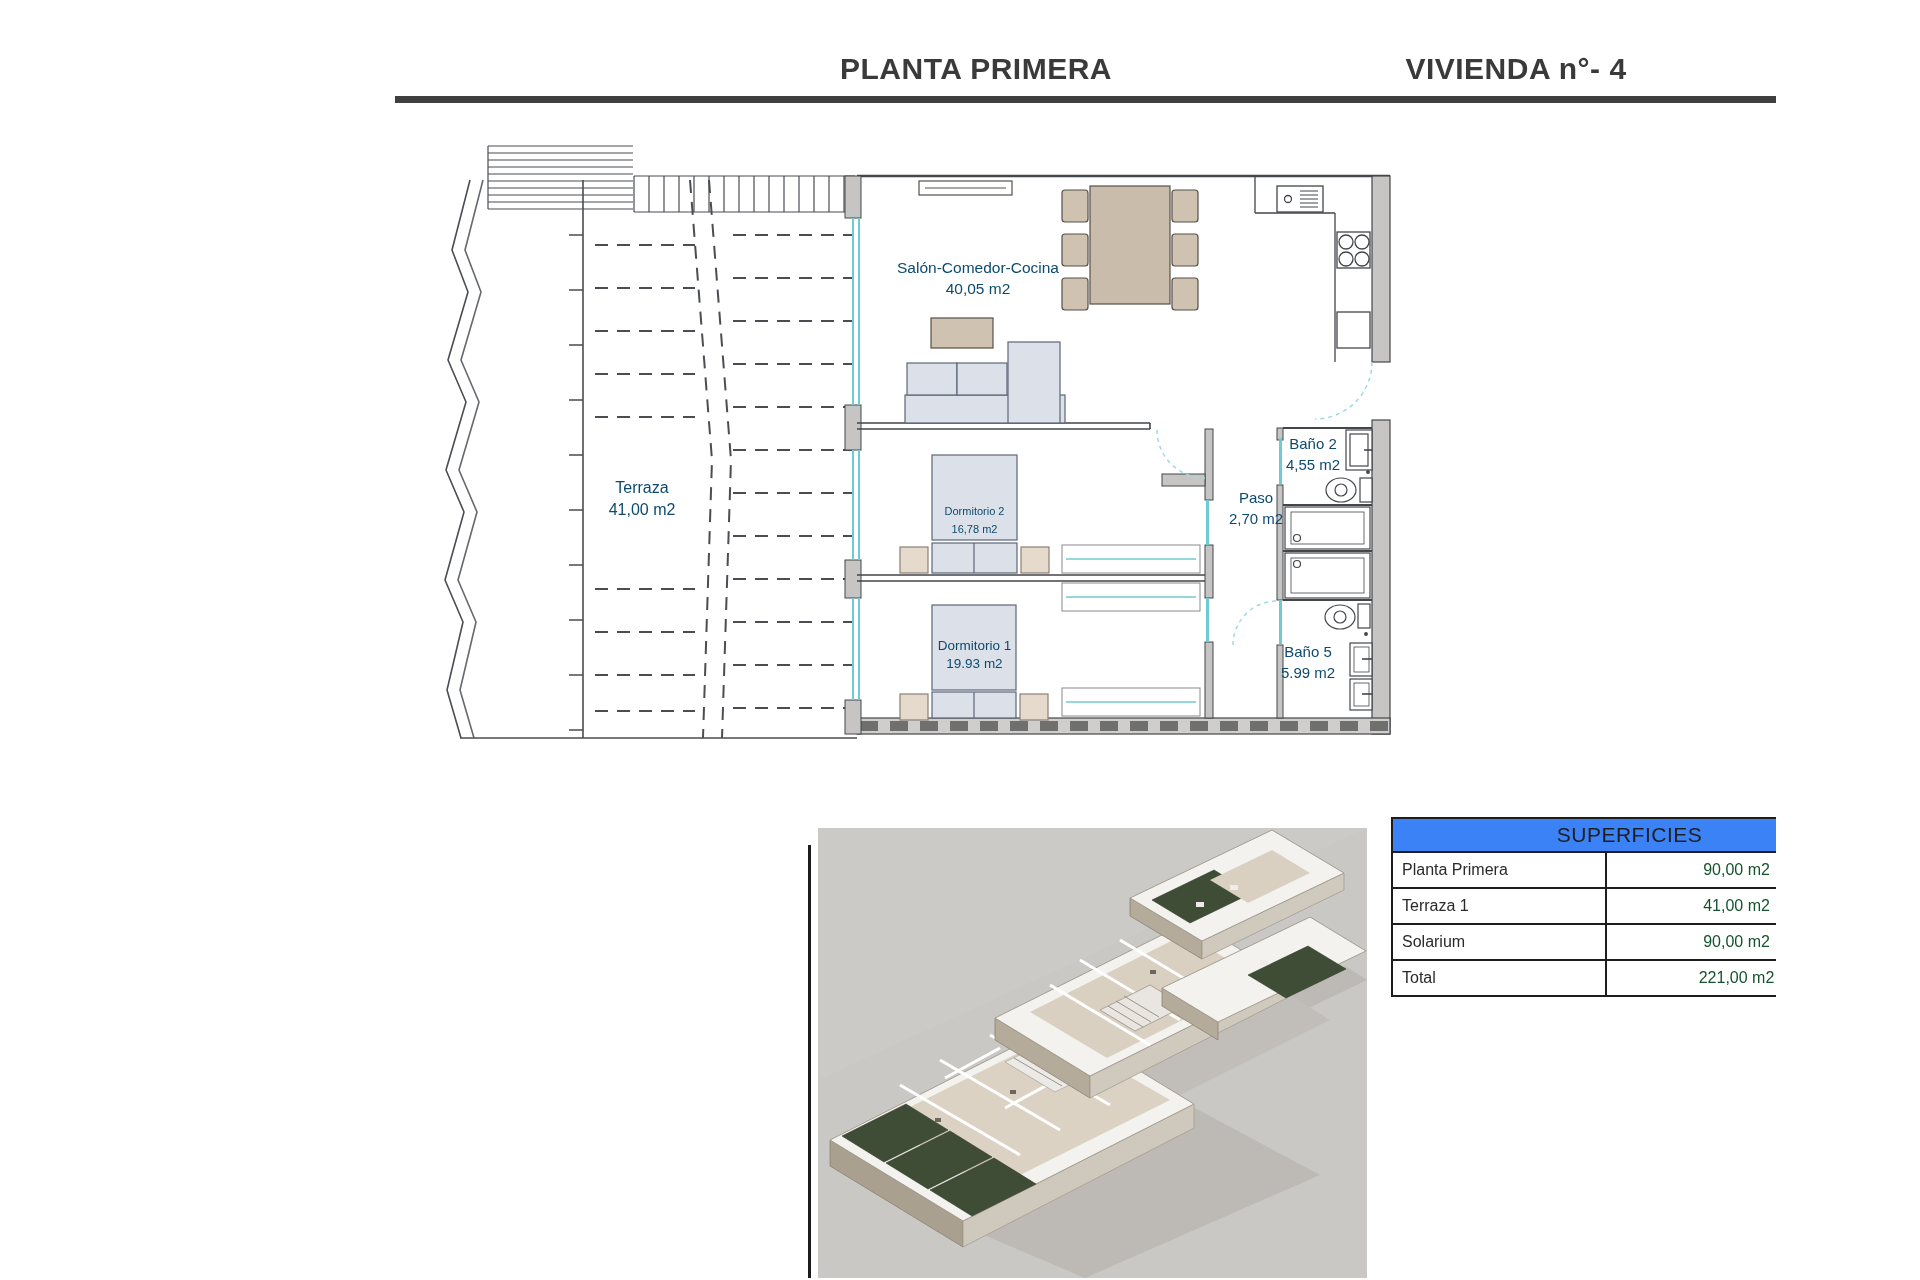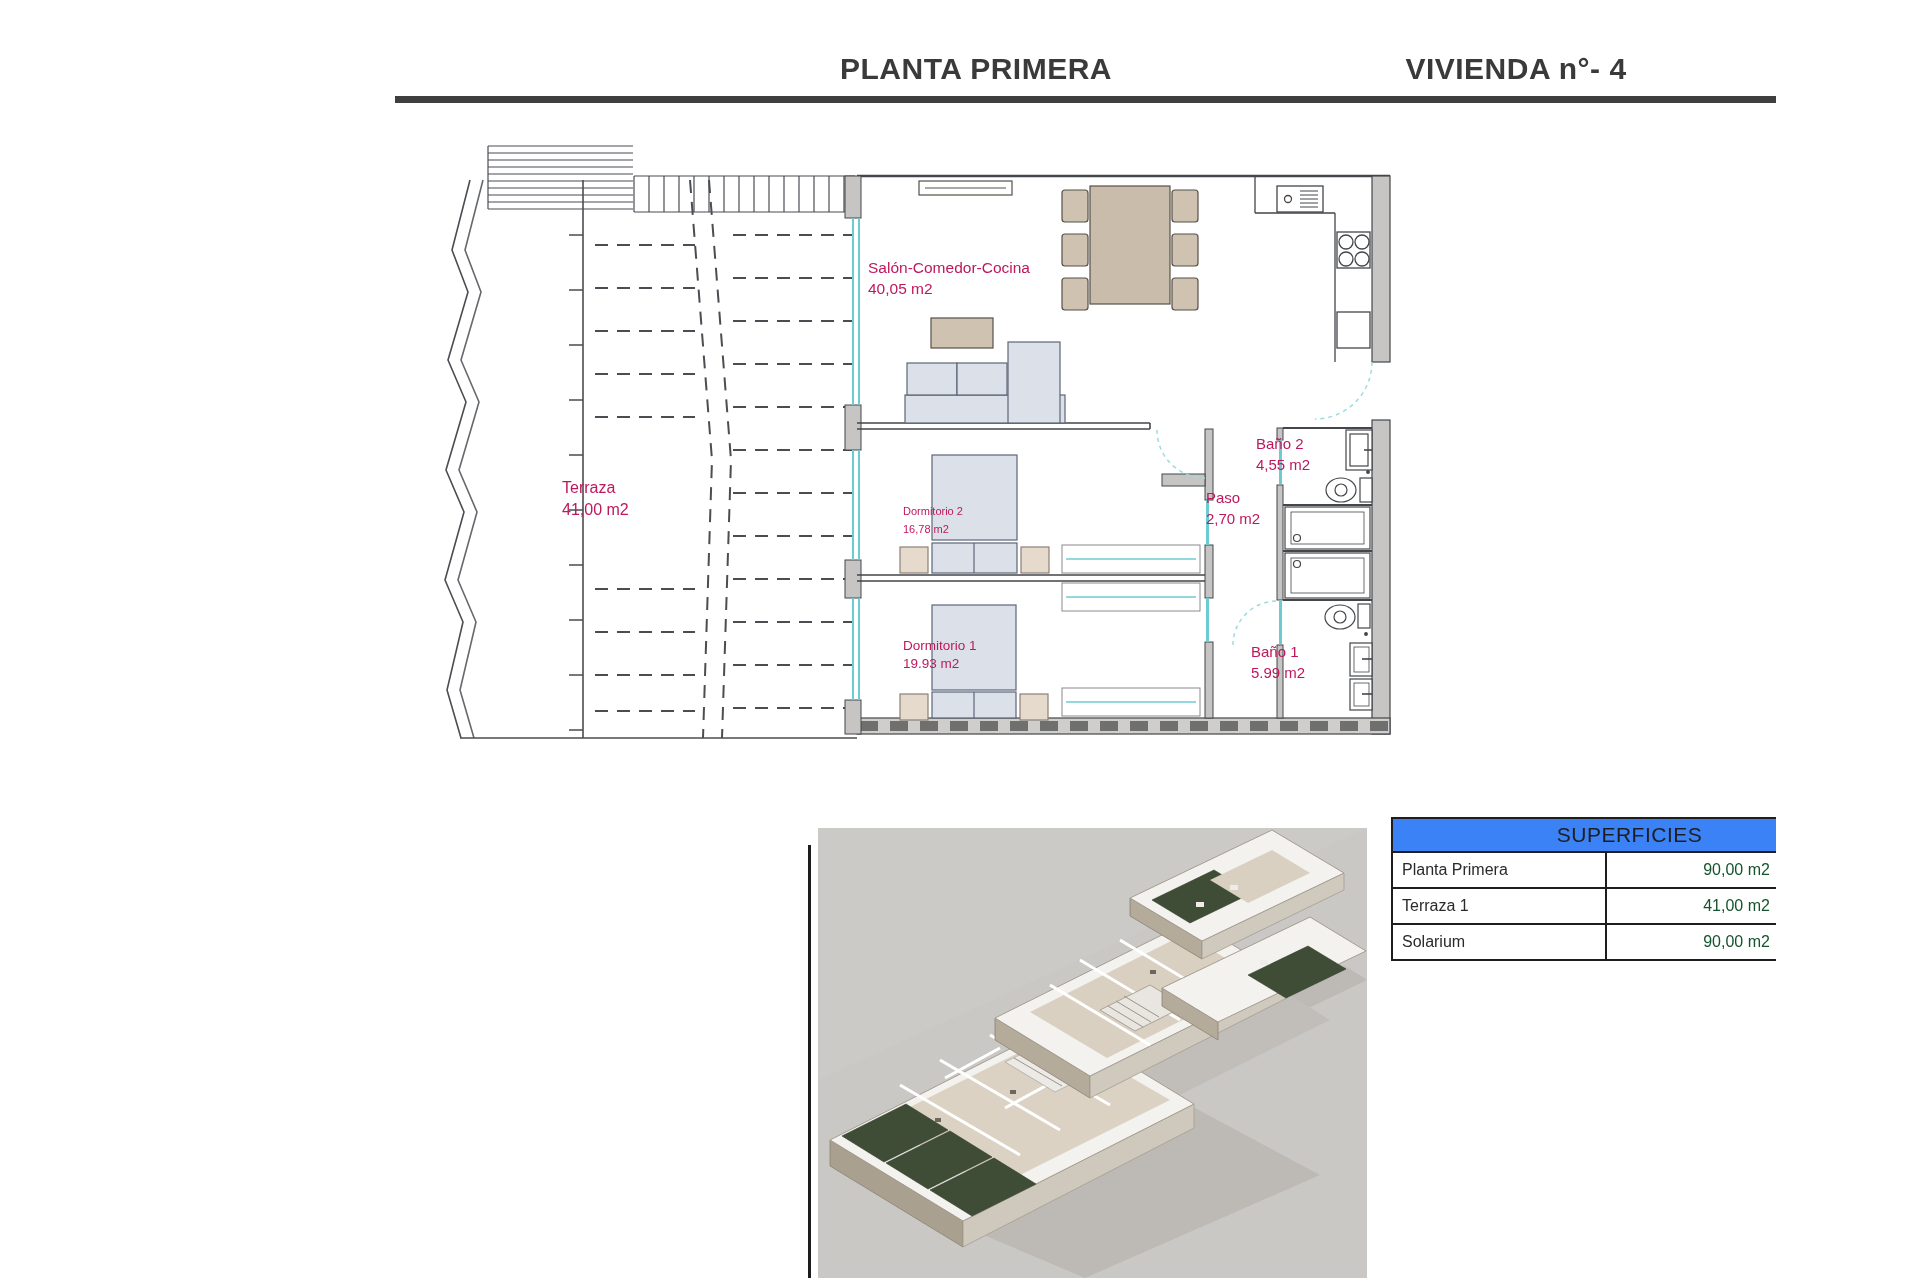"Salón-Comedor-Cocina" .rlabel { color: #be185d -> #0c4a6e; text-align: left -> center }
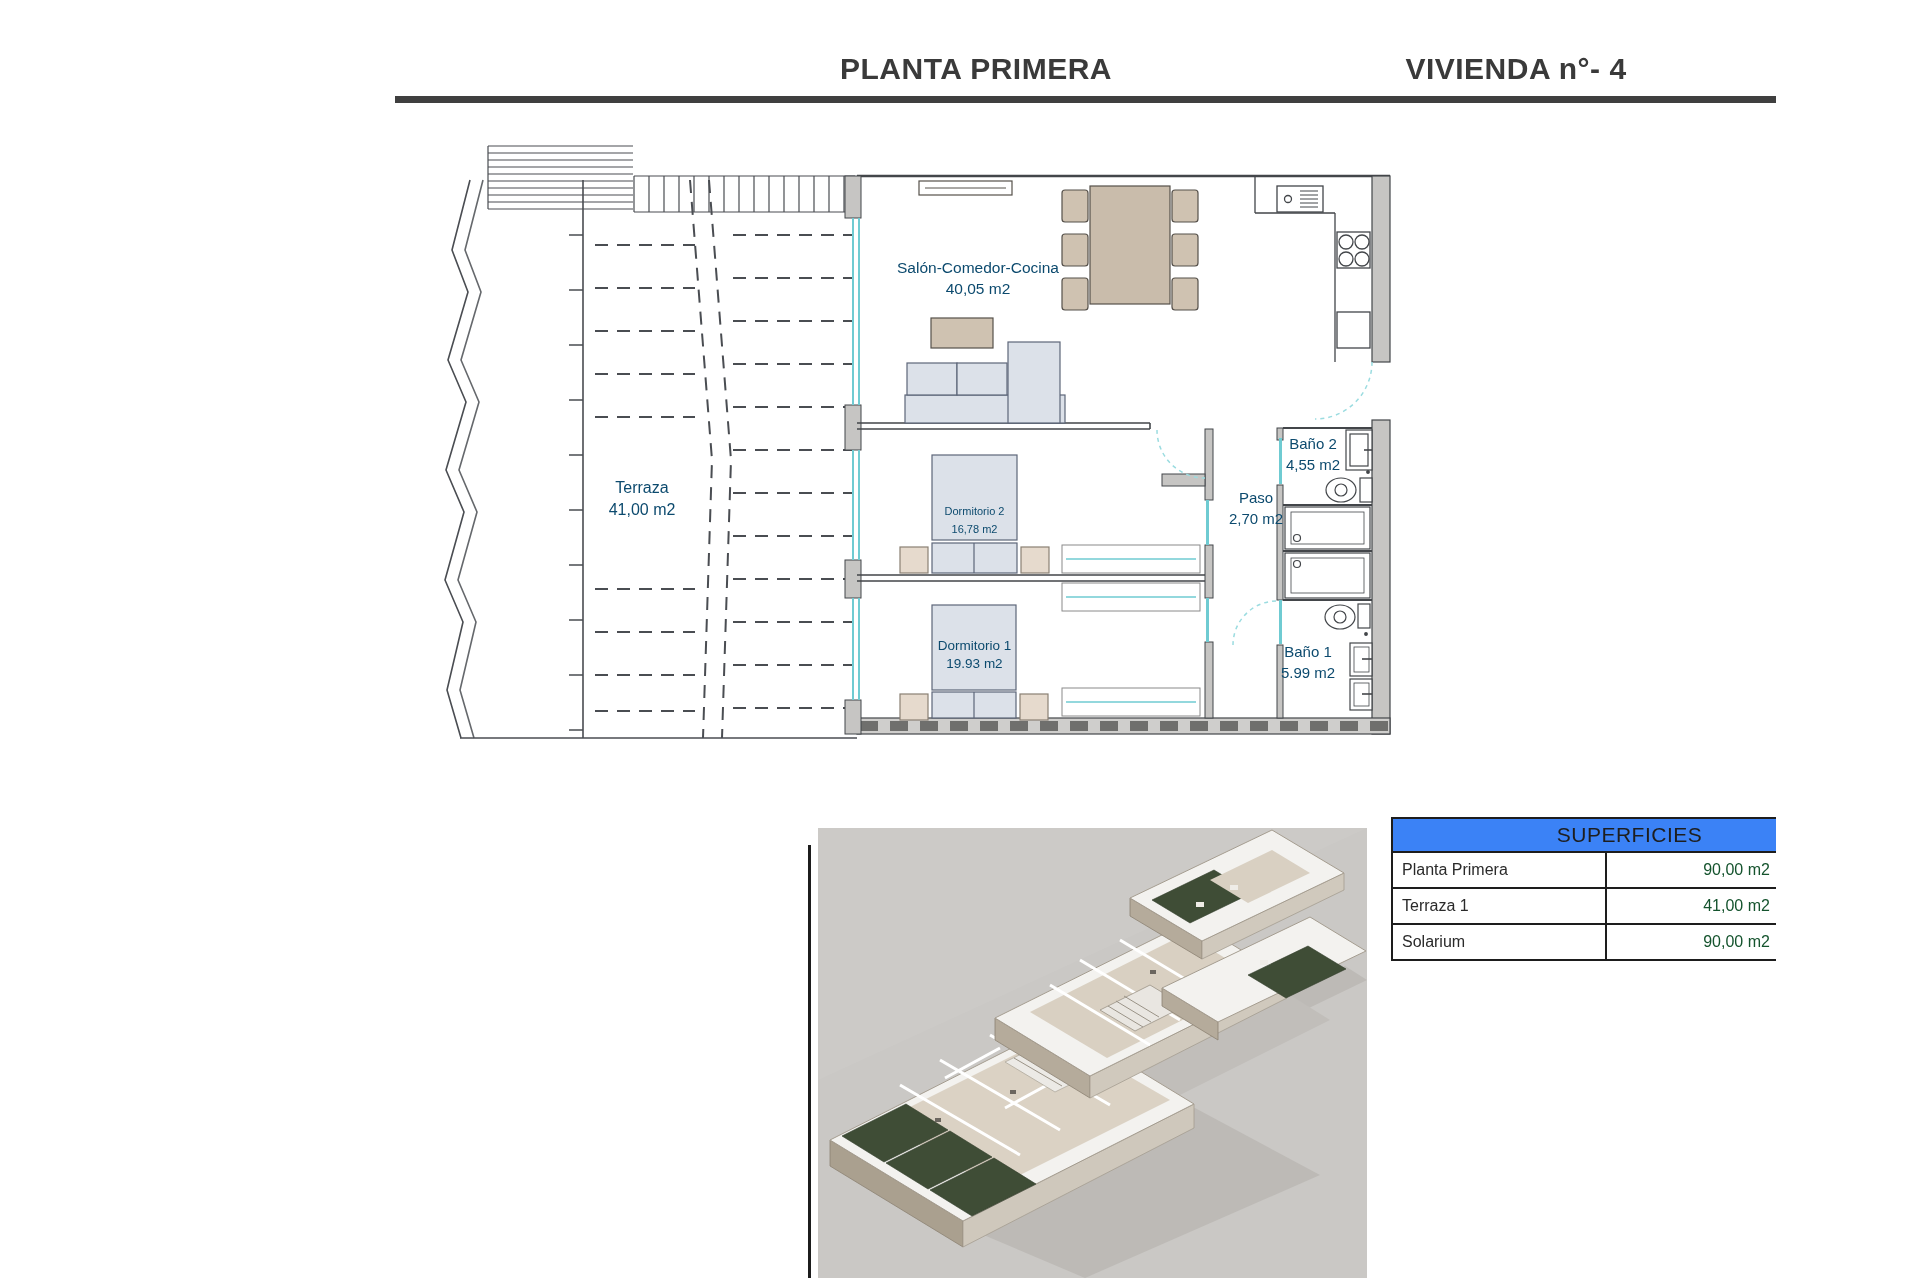"Baño 1" div { text: 1 -> 5 }
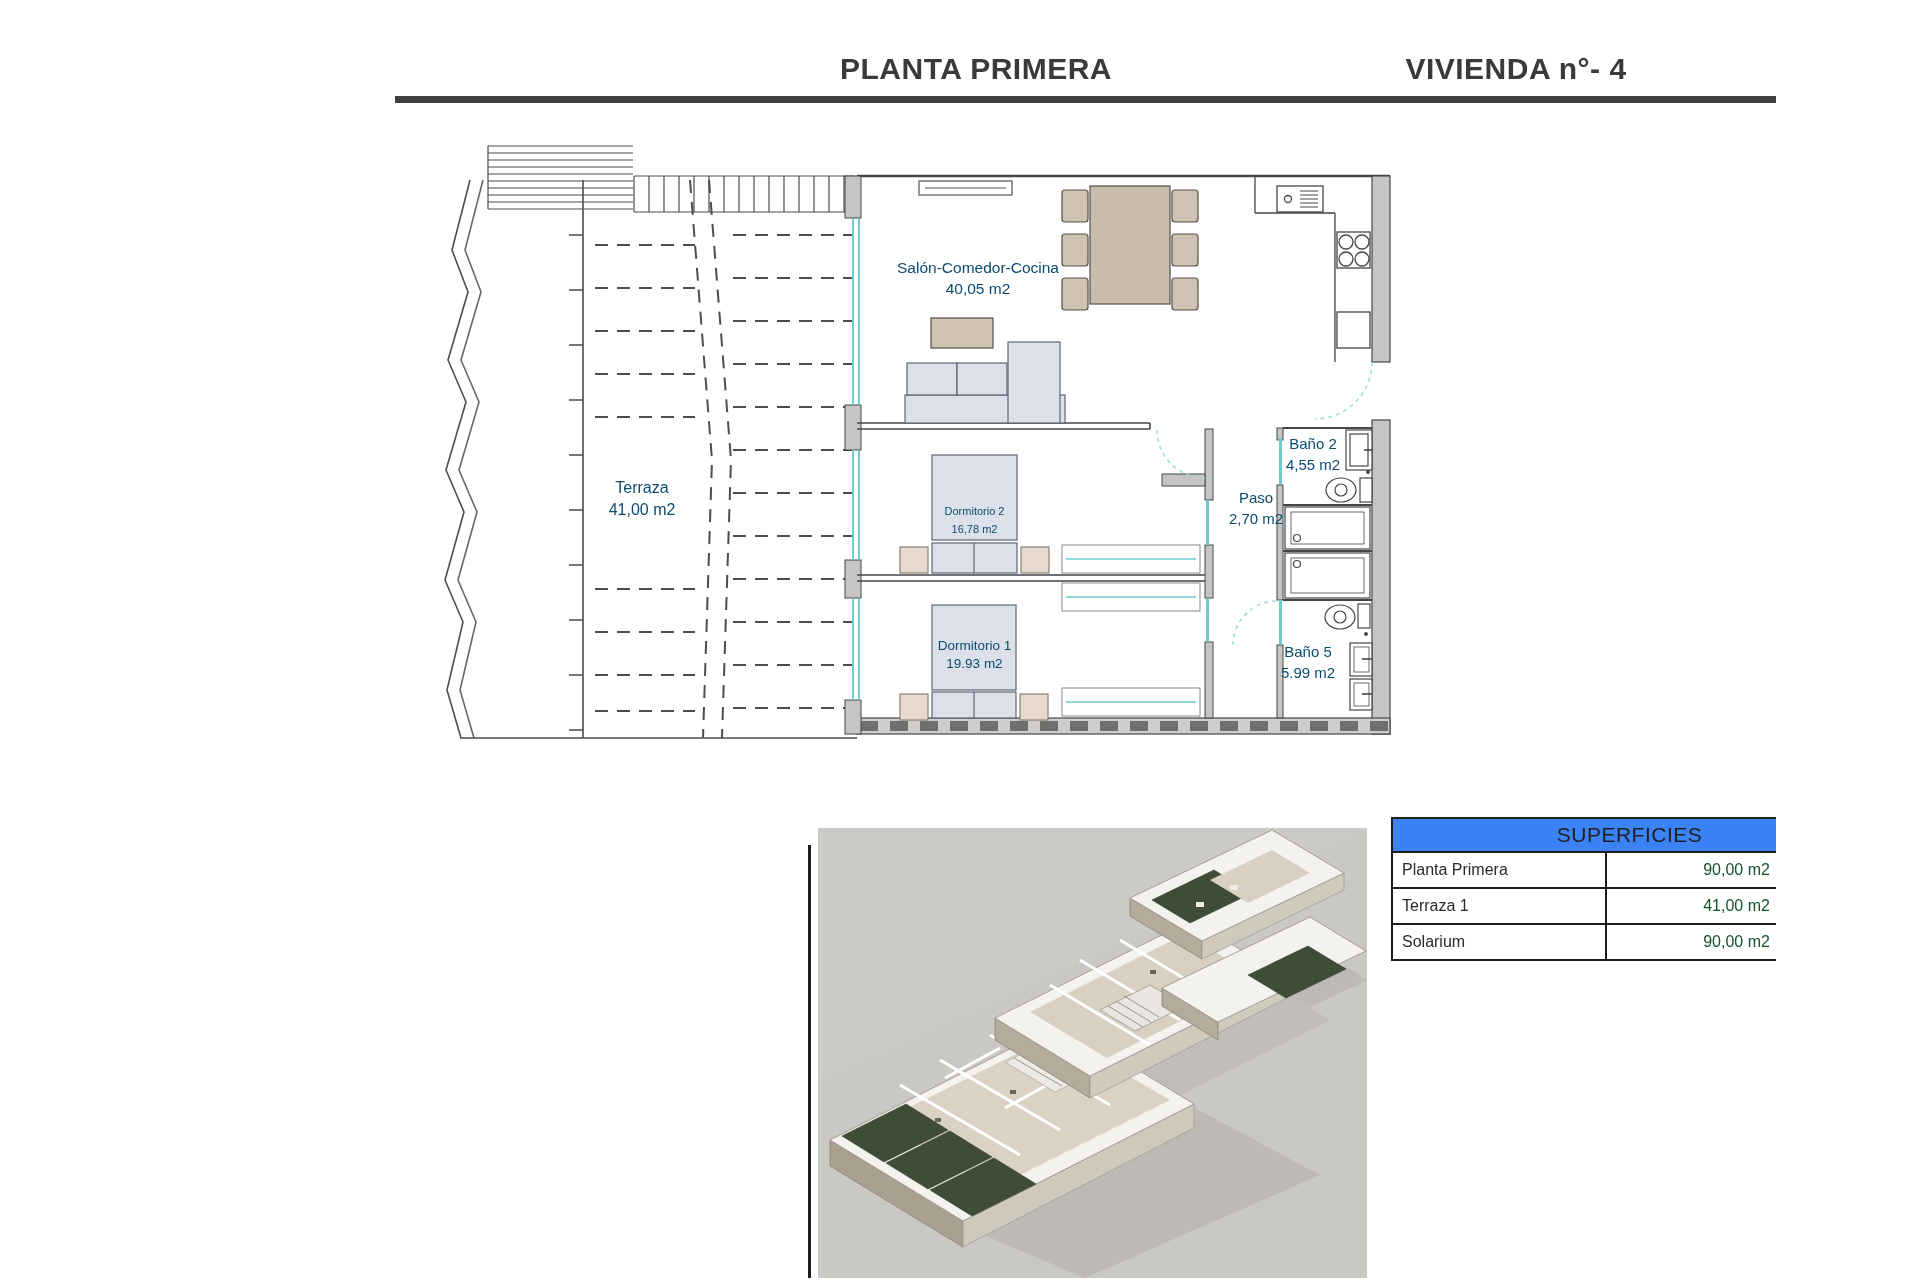"Total" div.row { html: none -> <div> <div>Total</div> <div>221,00 m2</div> </div> }
